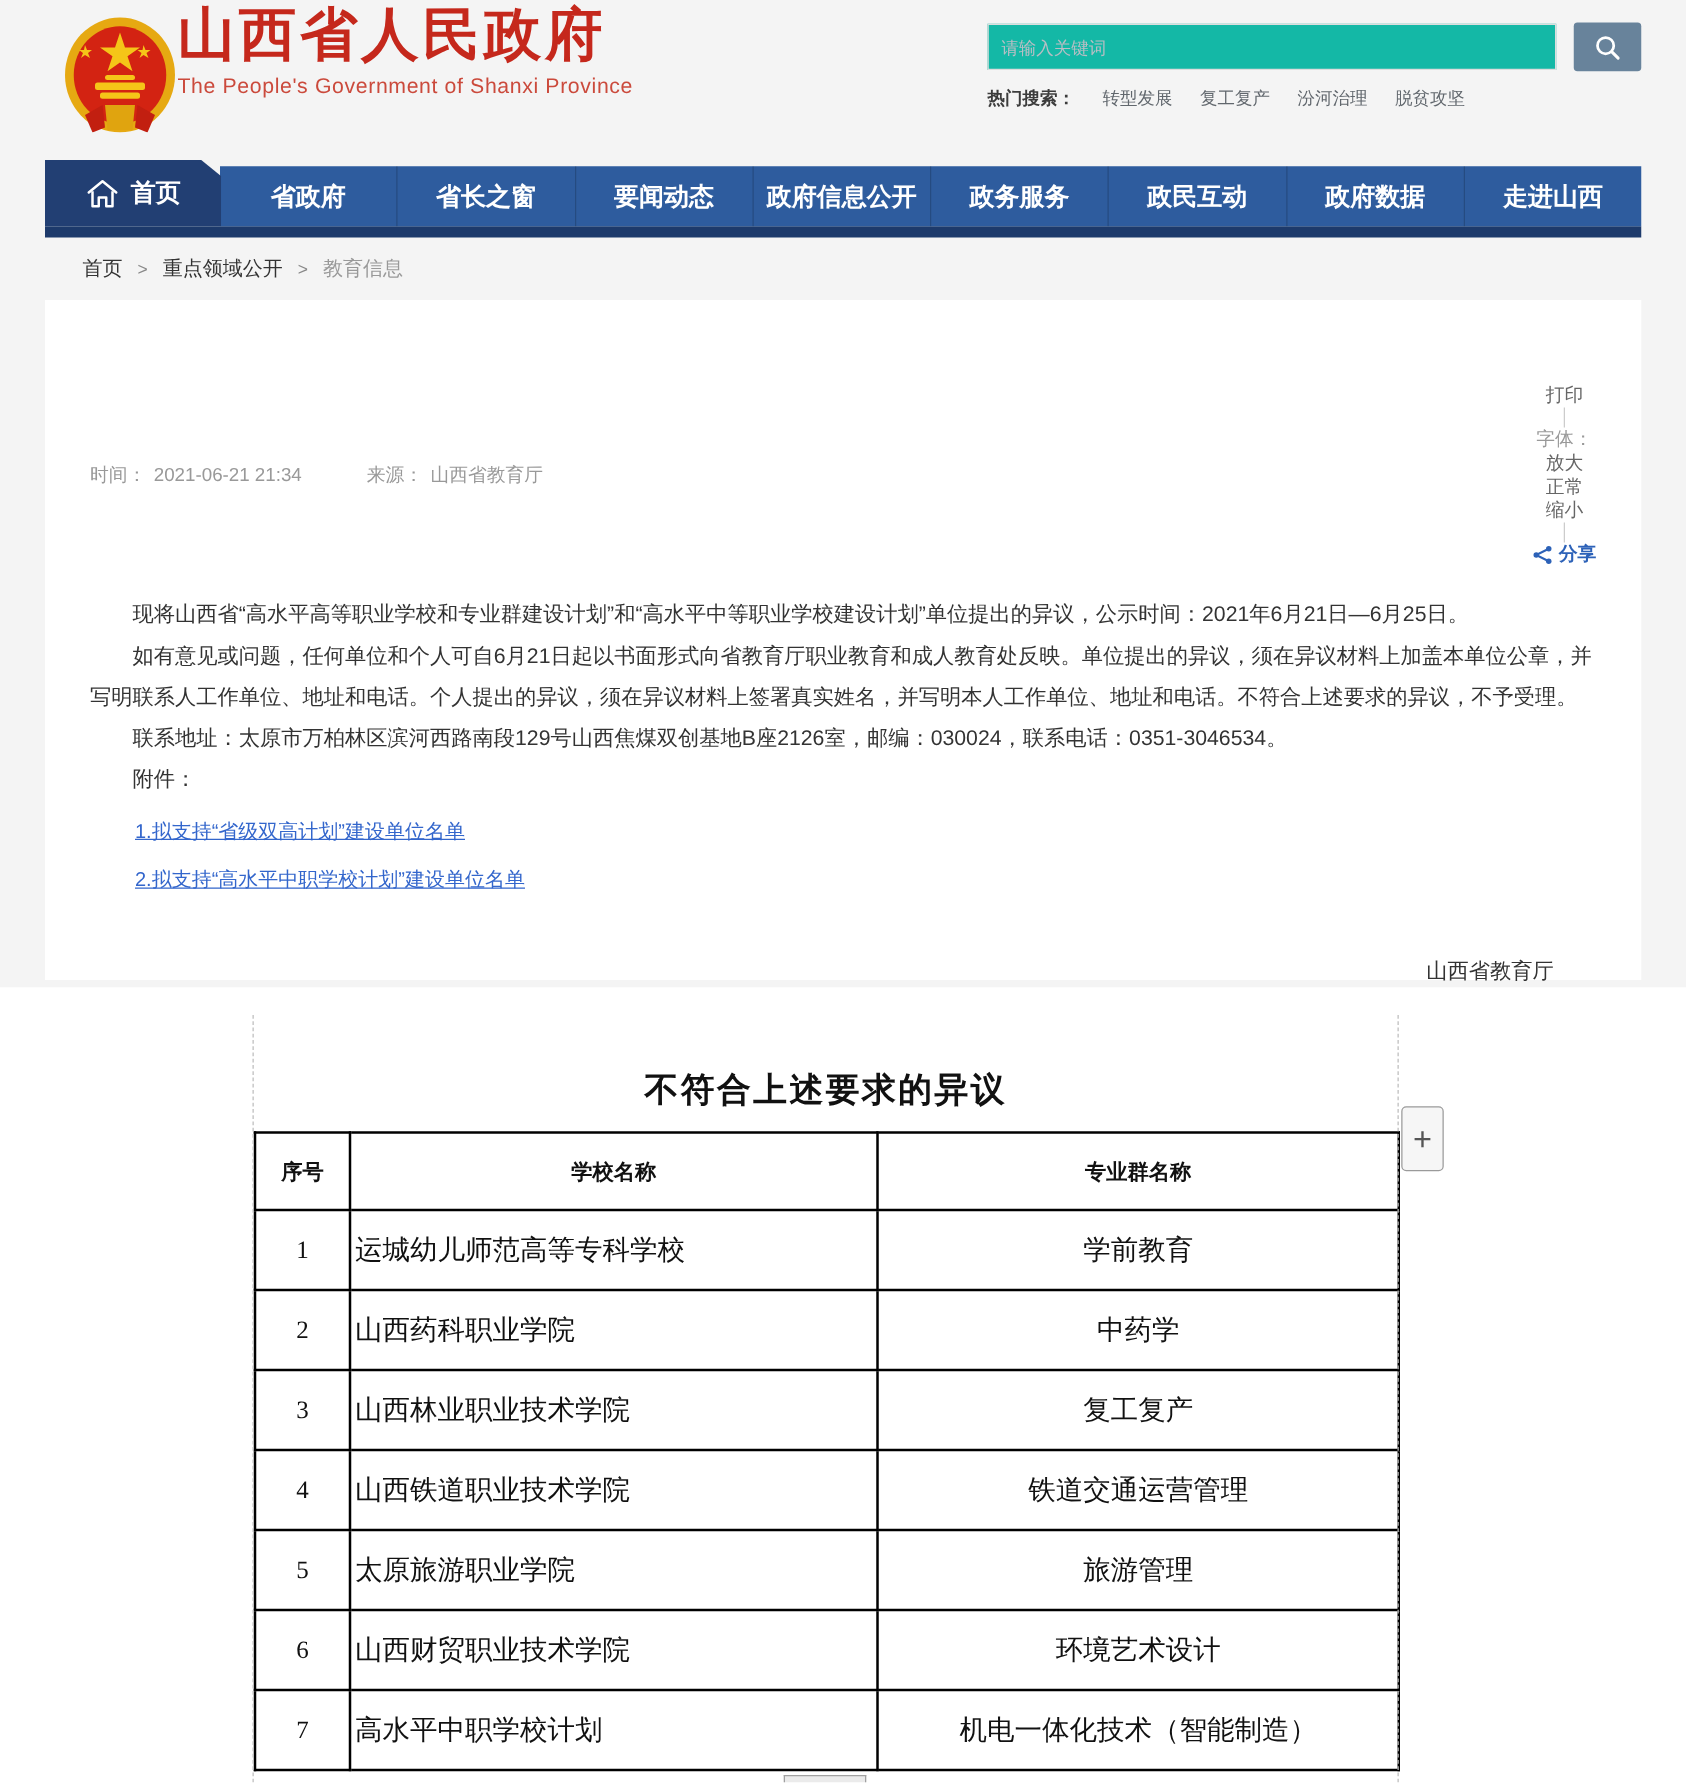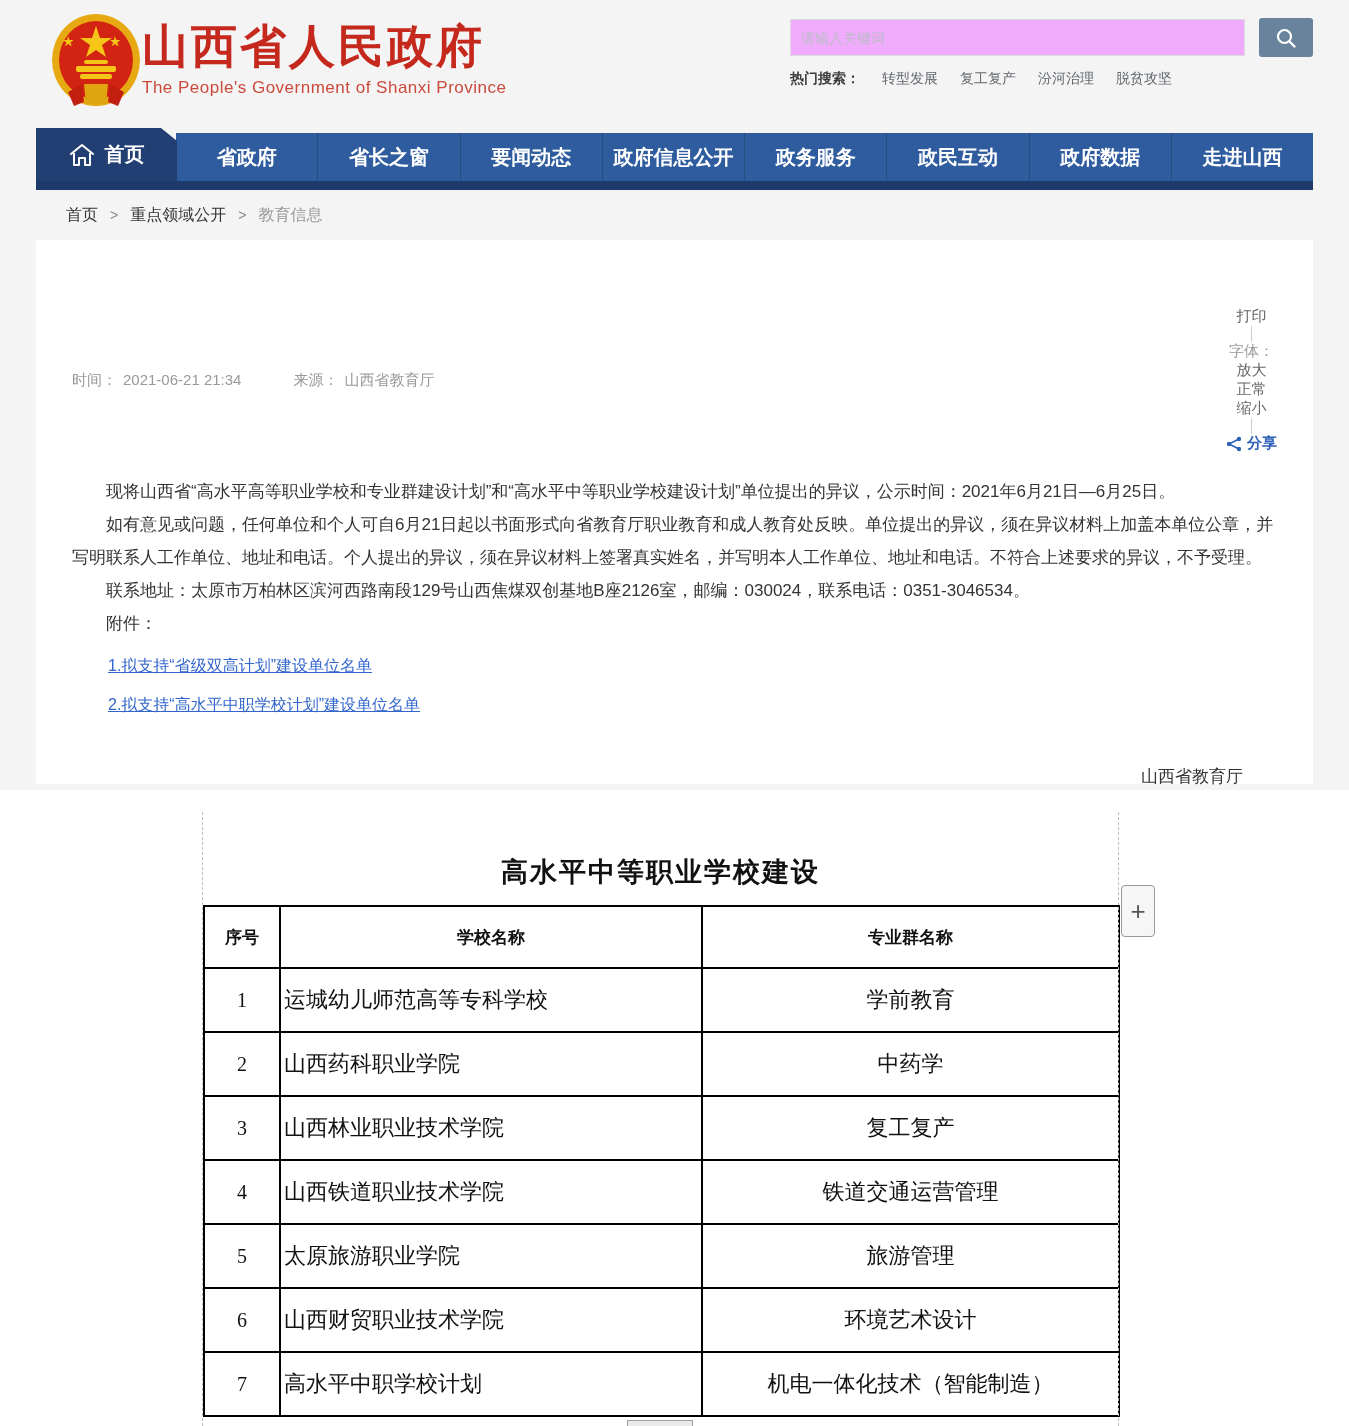"山西省人民政府" .site-titles { top: 20px -> 1px }
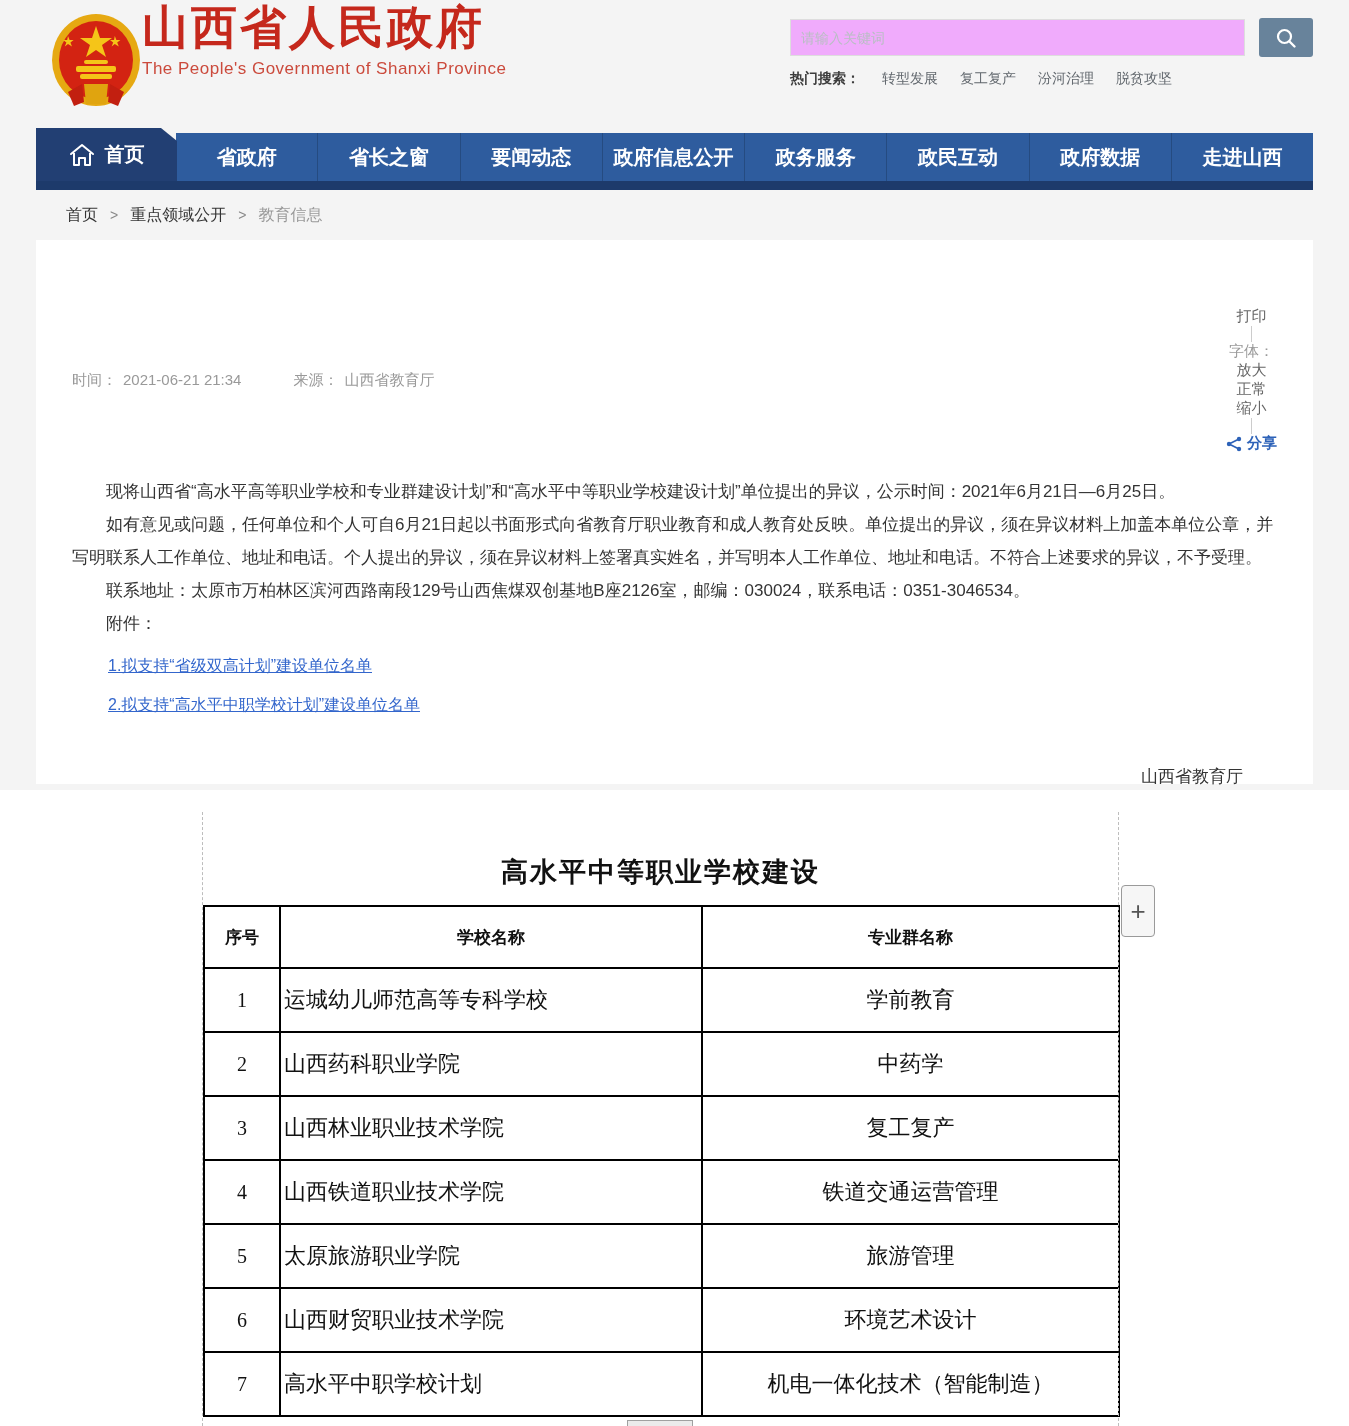"请输入关键词" .search-input { background: #f0abfc -> #14b8a6 }
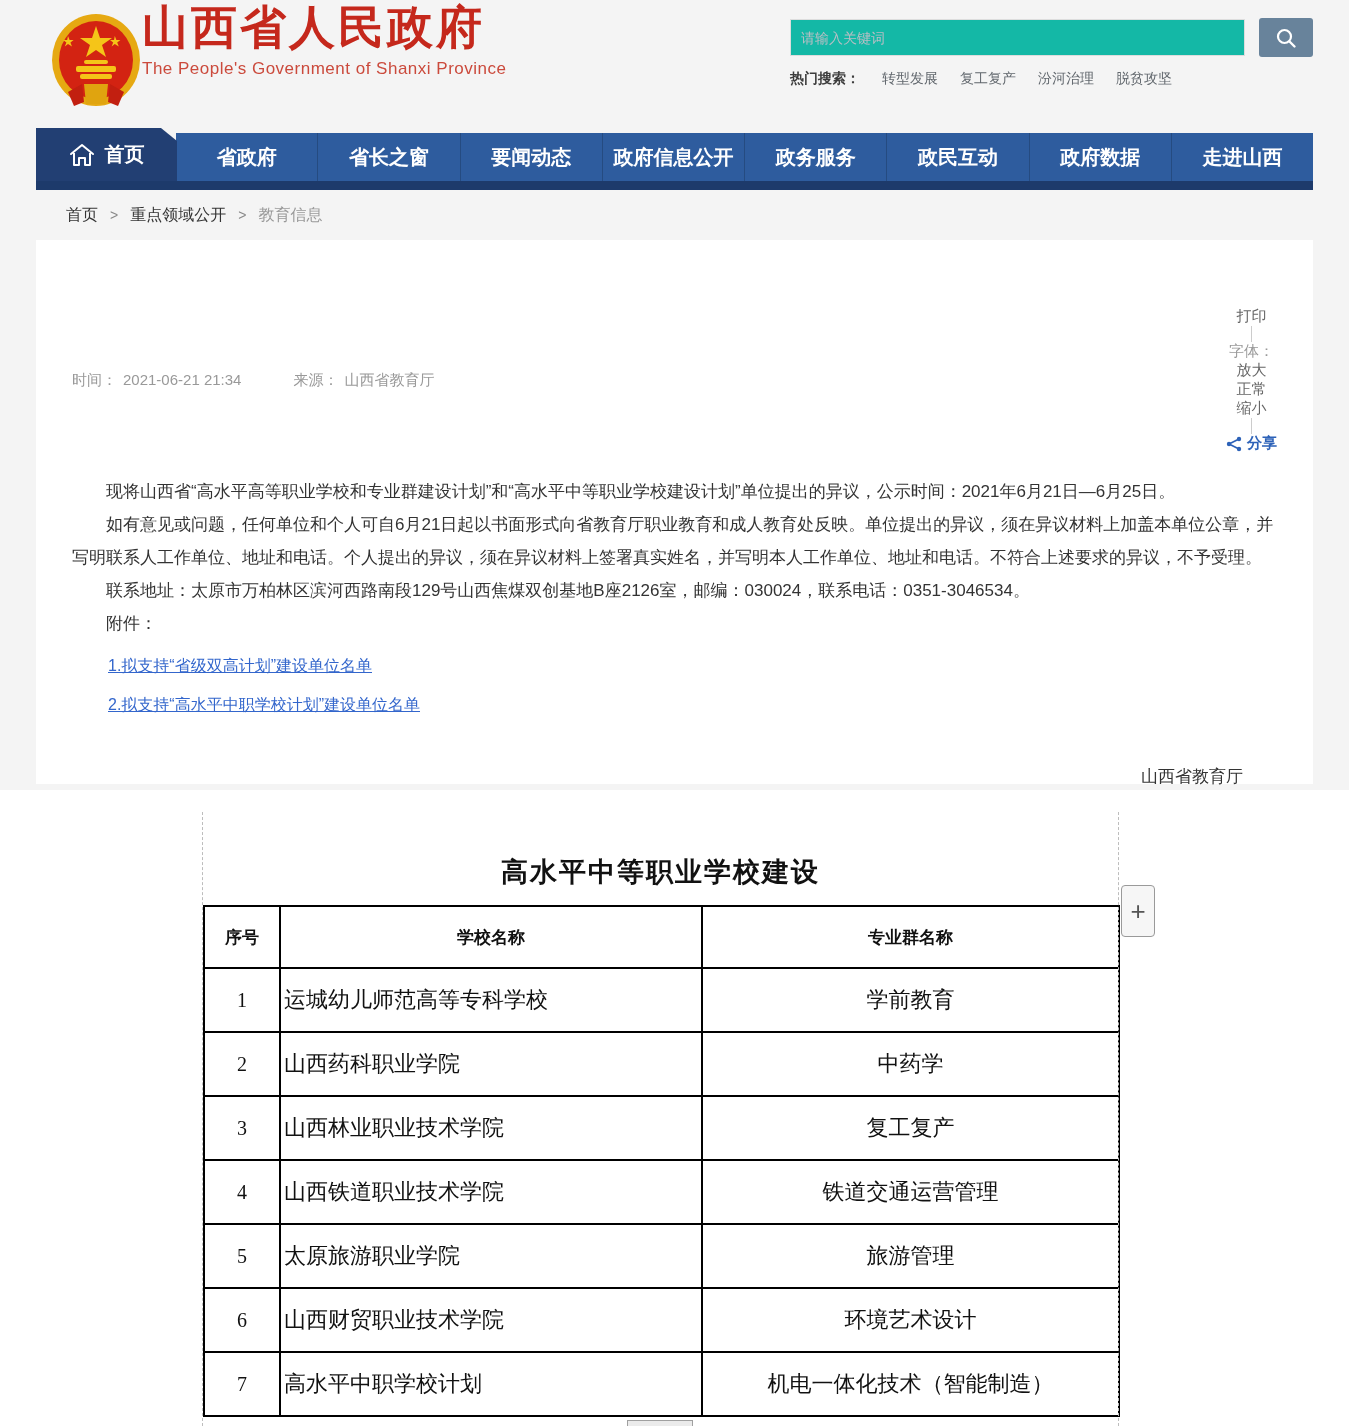"高水平中等职业学校建设" div.doc-title { text: 高水平中等职业学校建设 -> 不符合上述要求的异议 }
